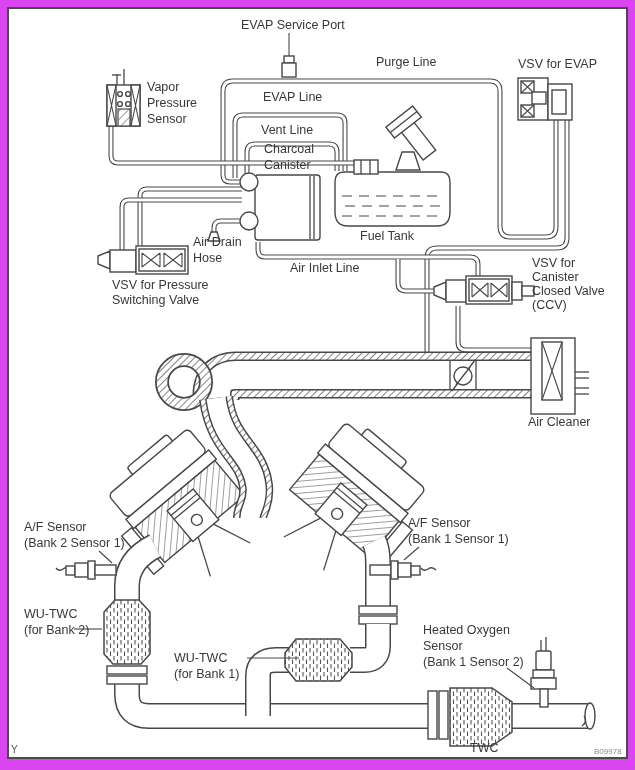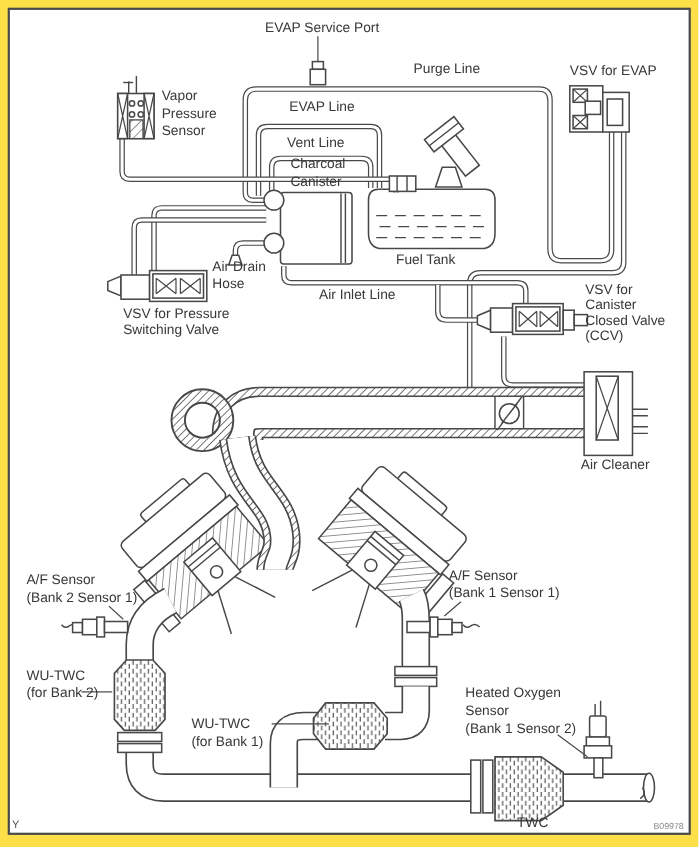"EVAP Service Port" .stage { background: #fde047 -> #d946ef }
